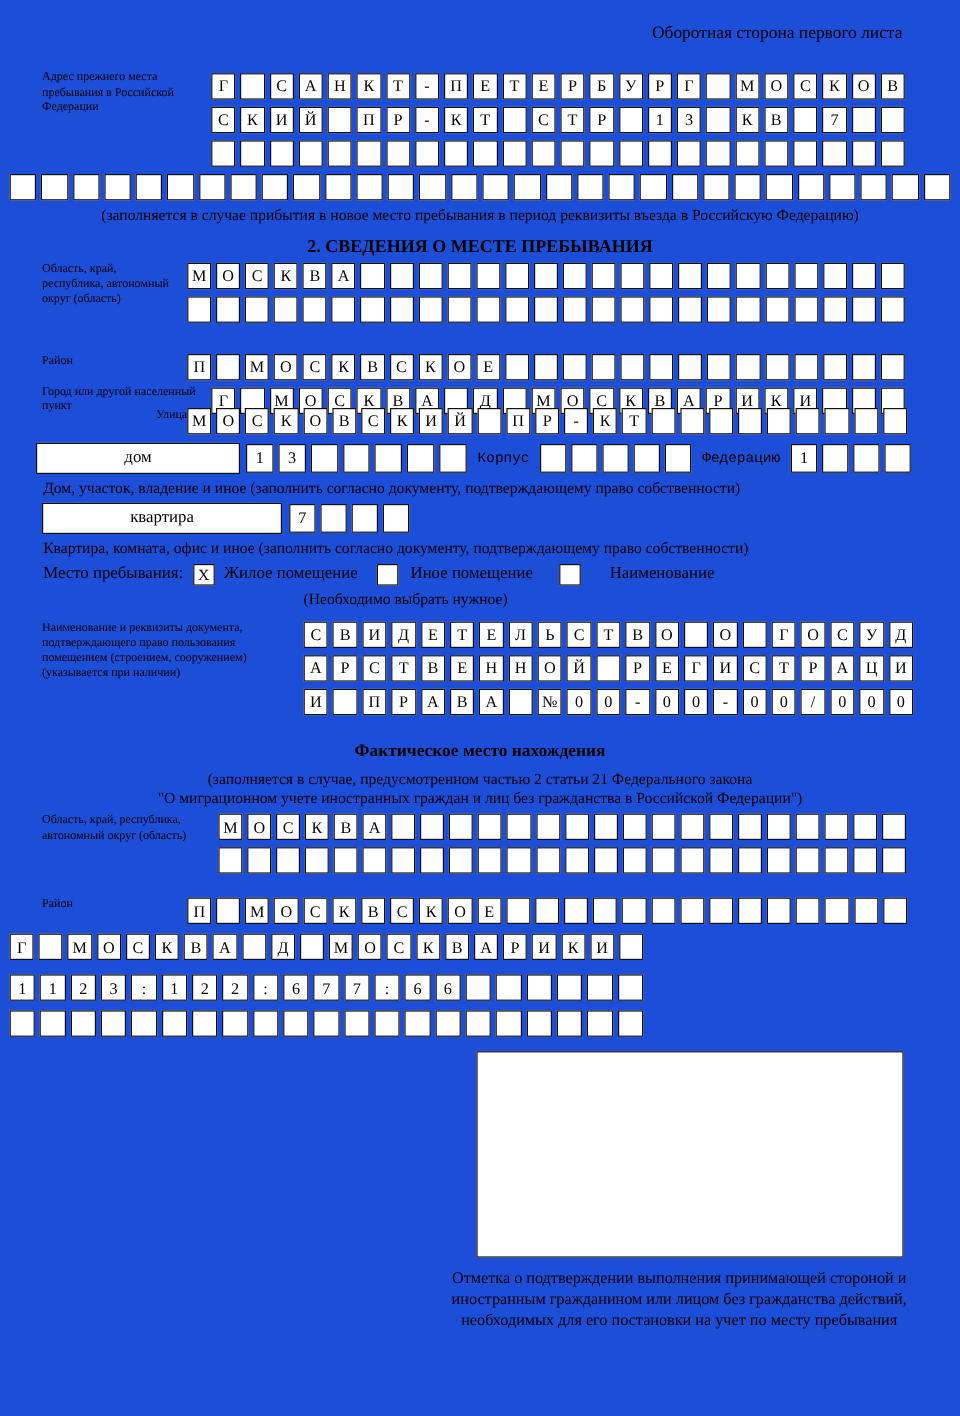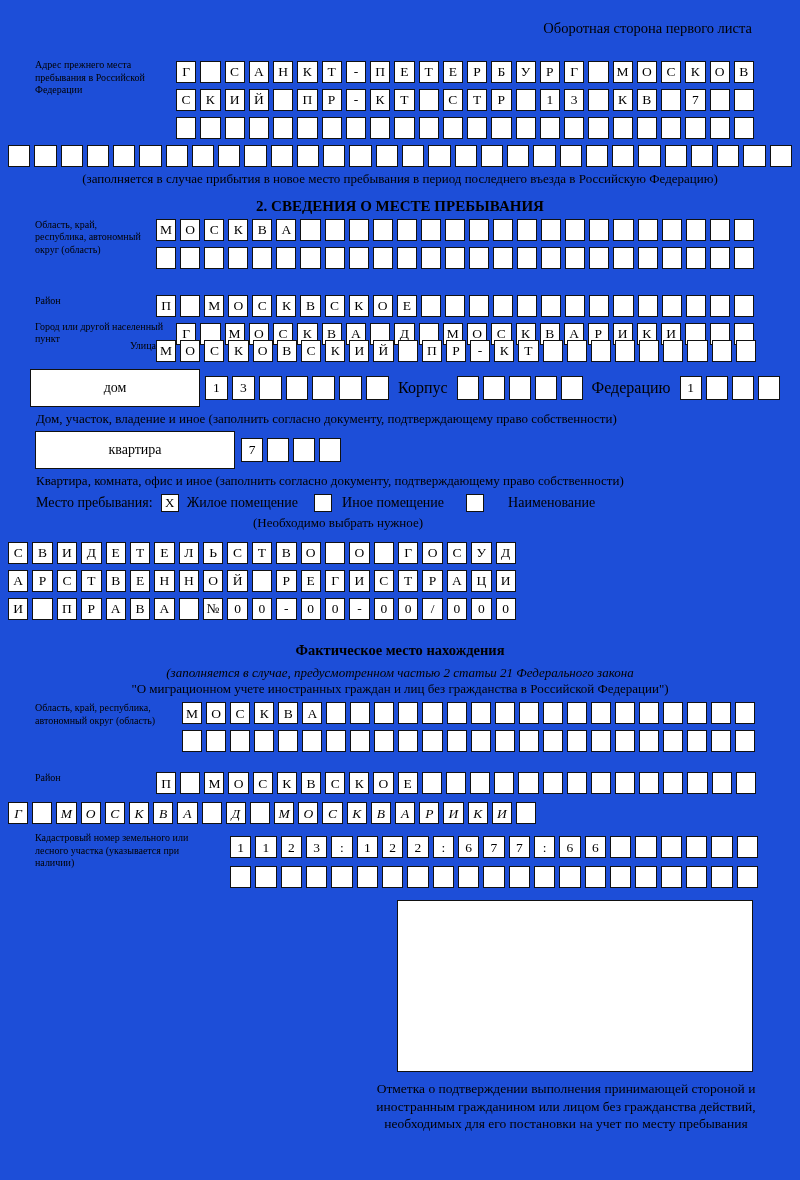"(заполняется в случае прибытия в" div.note { text: последнего -> реквизиты }
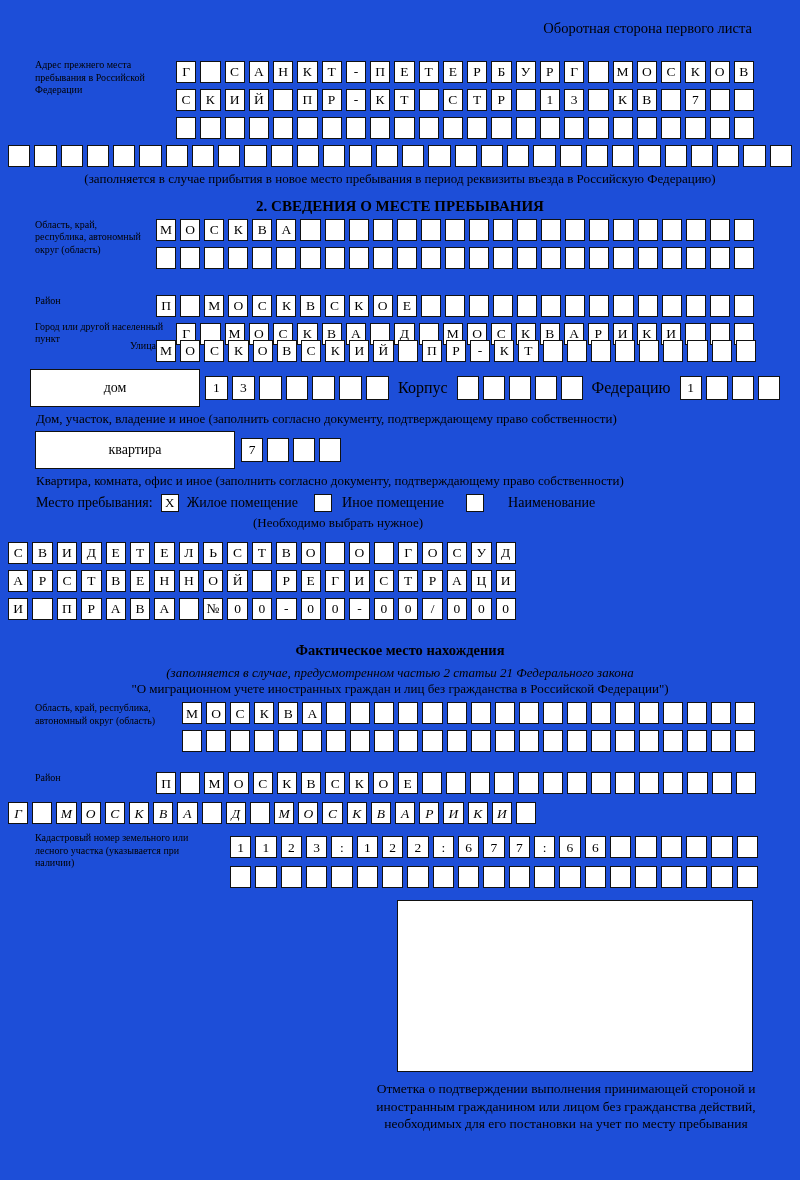"дом" .labelbox { height: 38px -> 26px }
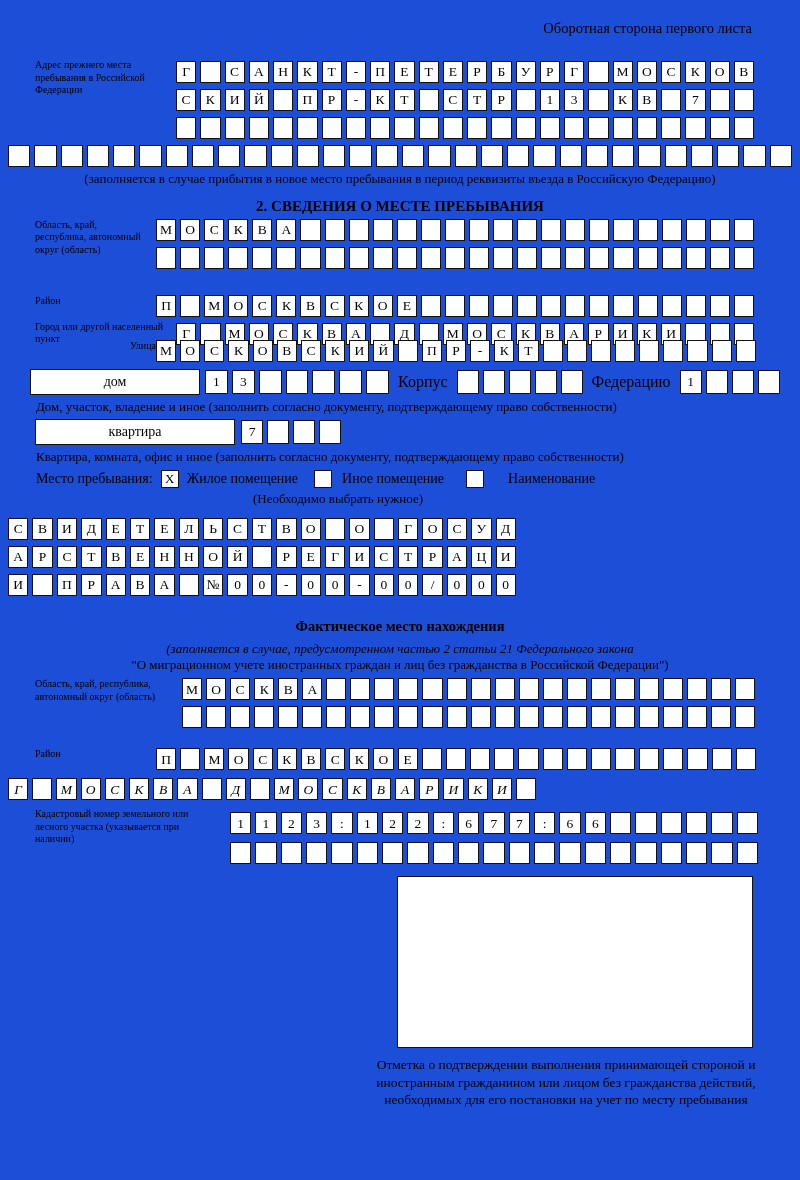"Корпус" .inline-lab { font-family: none -> Liberation Mono, monospace; font-size: 16px -> 12px }
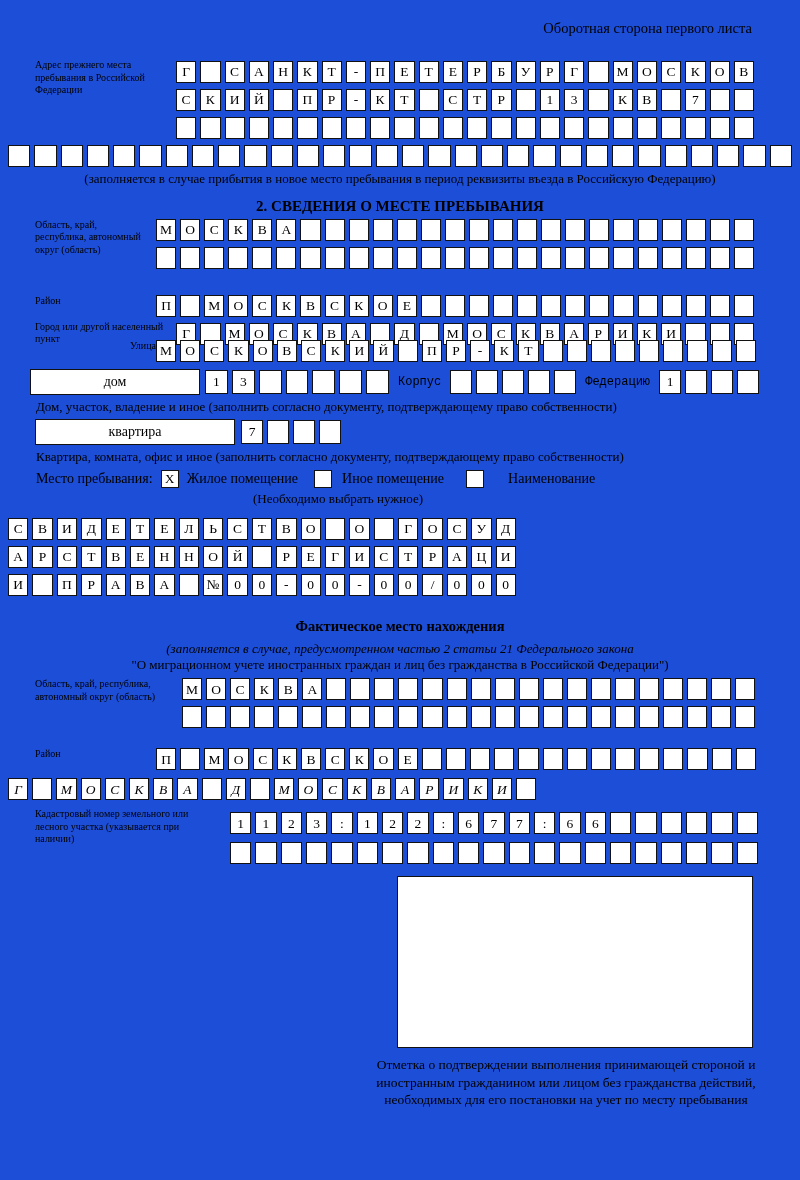"Наименование и реквизиты документа," div.label { html: none -> <div><span>Наименование и реквизиты документа, подтверждающего право пользования помещением (строением, сооружением) (указывается при наличии)</span></div> }
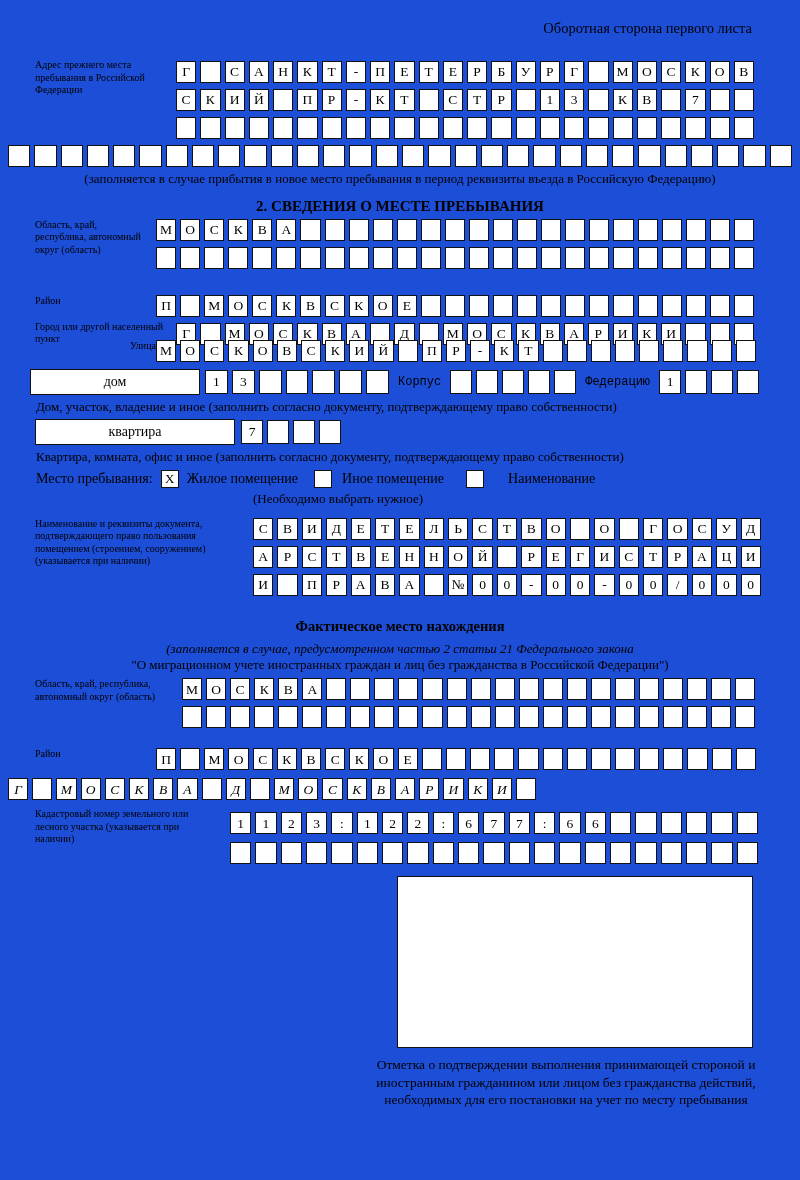"(заполняется в случае, предусмотренном" .mt6 { font-style: italic -> none }
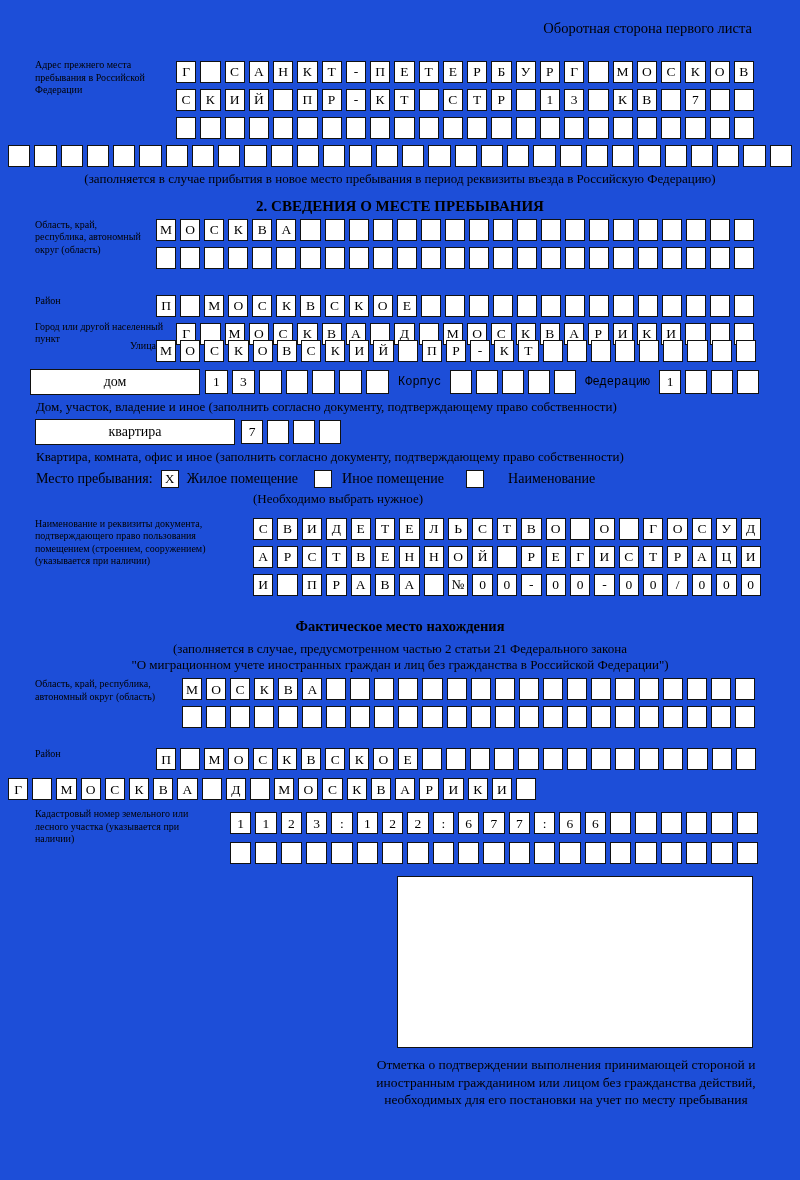"Кадастровый номер земельного или лесного" div.label { html: <div><span>Кадастровый номер земельного или лесного участка (указывается при наличии)</span></div> -> none }
